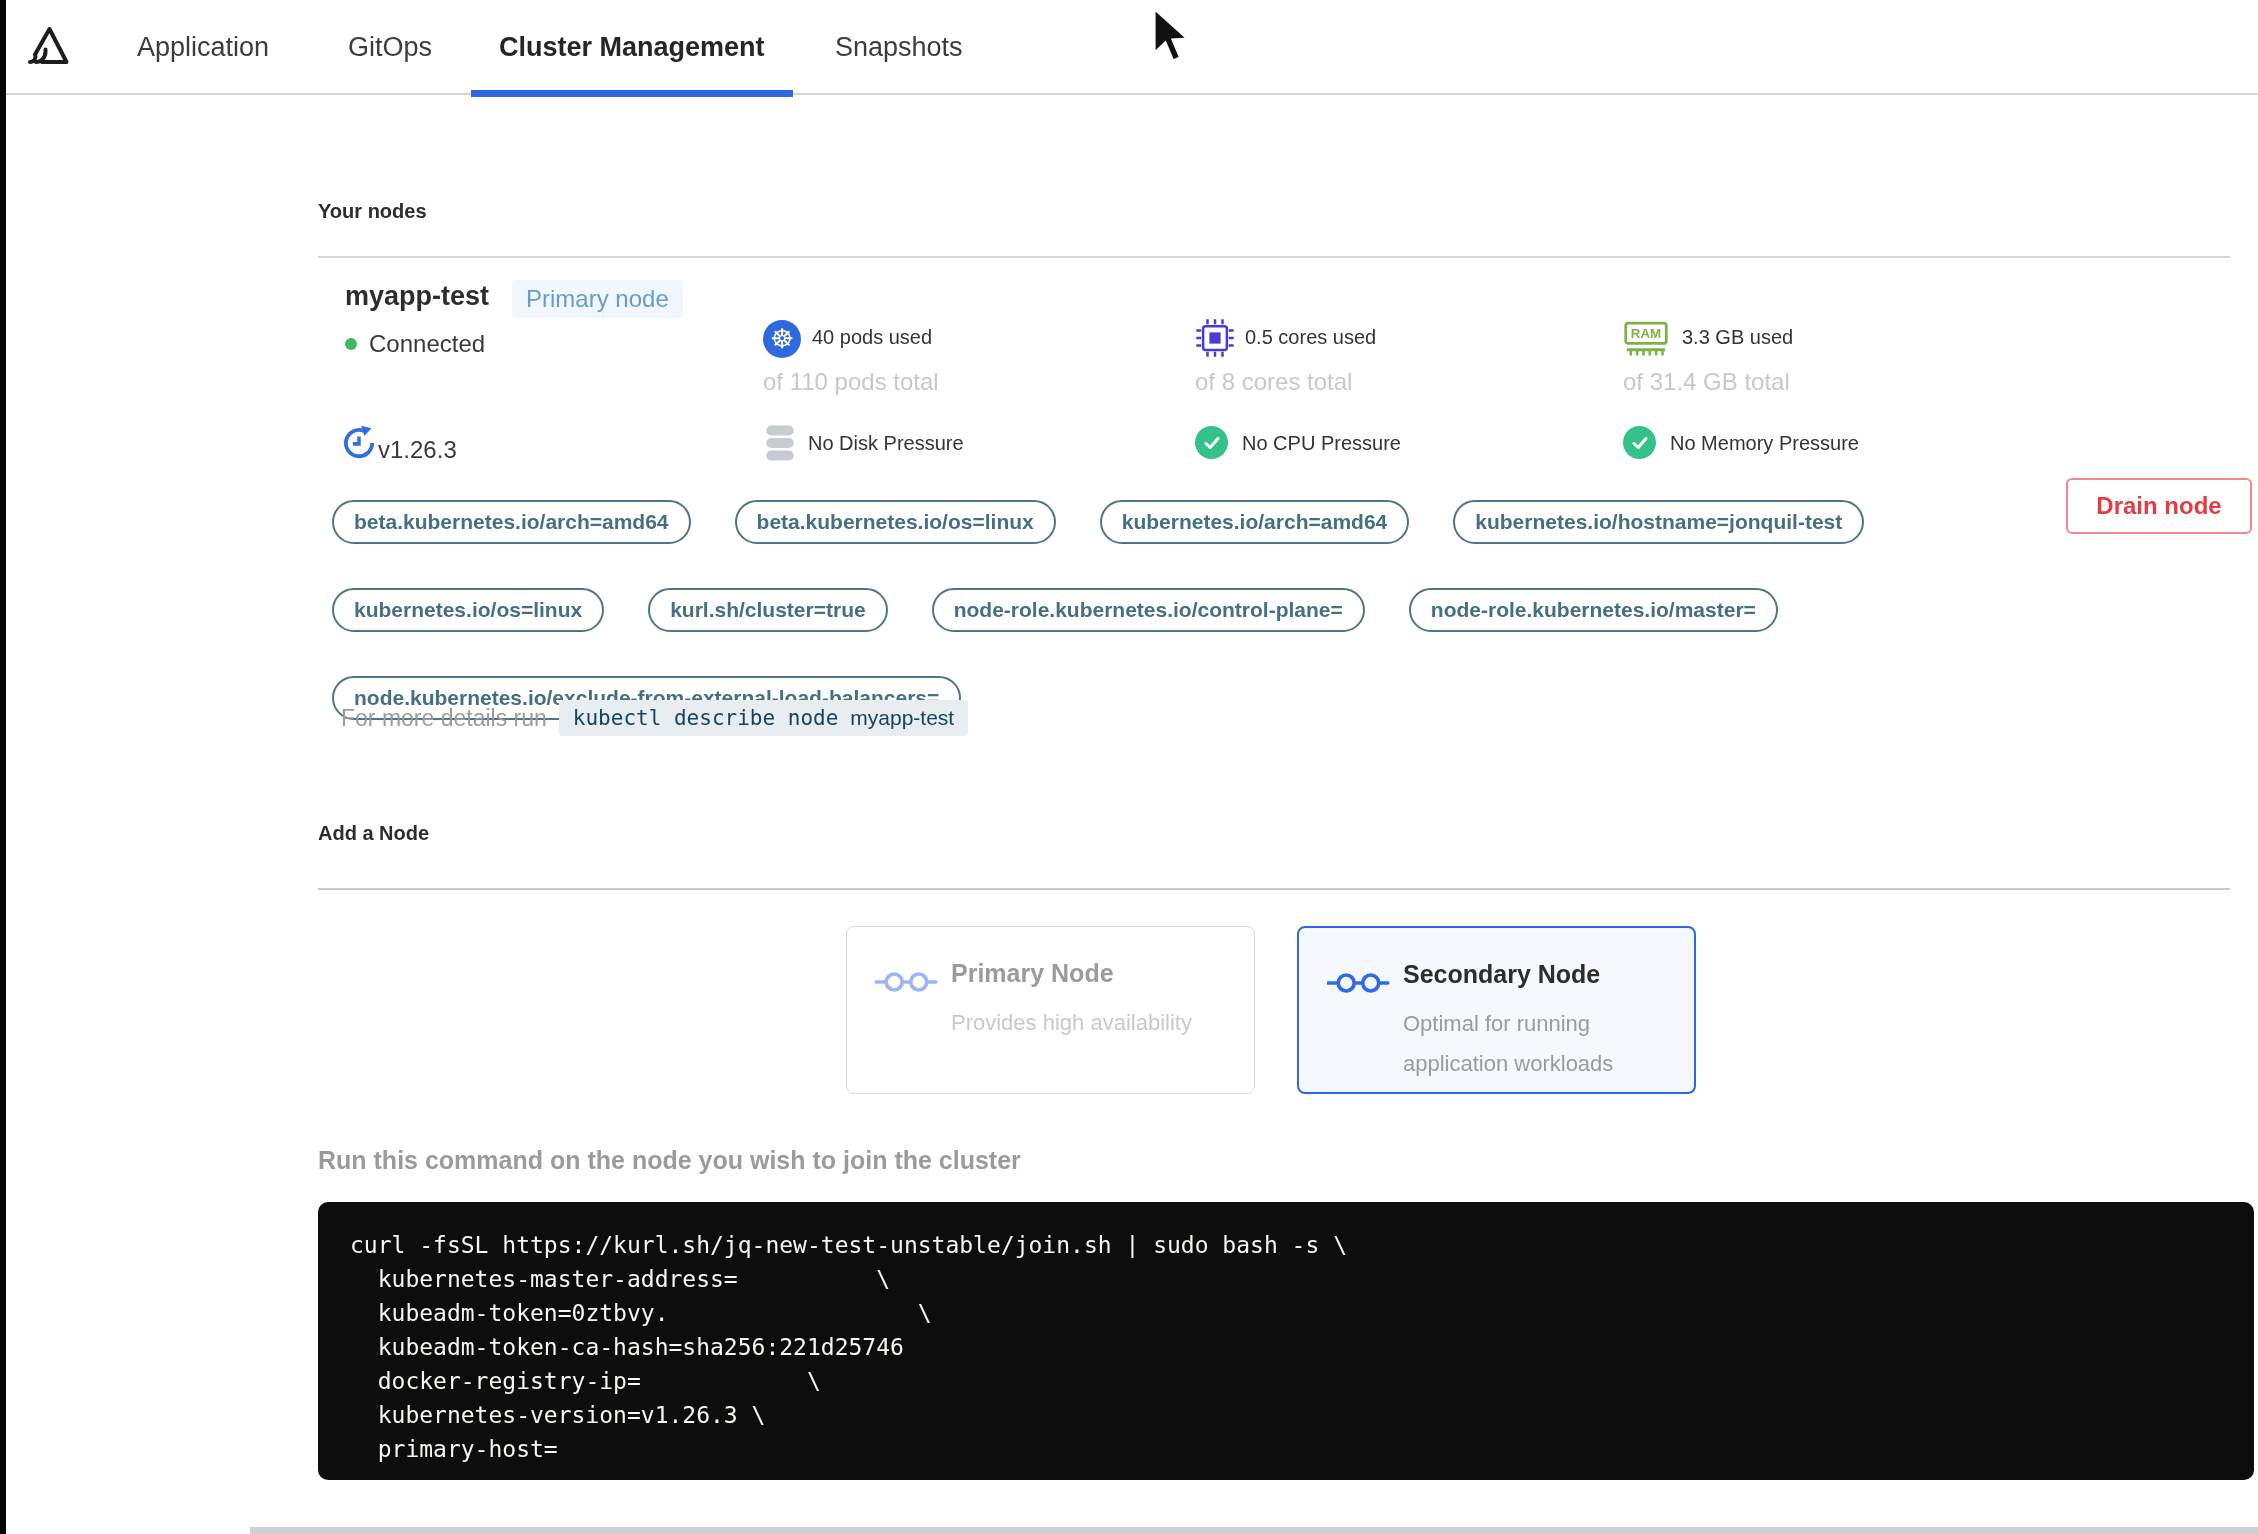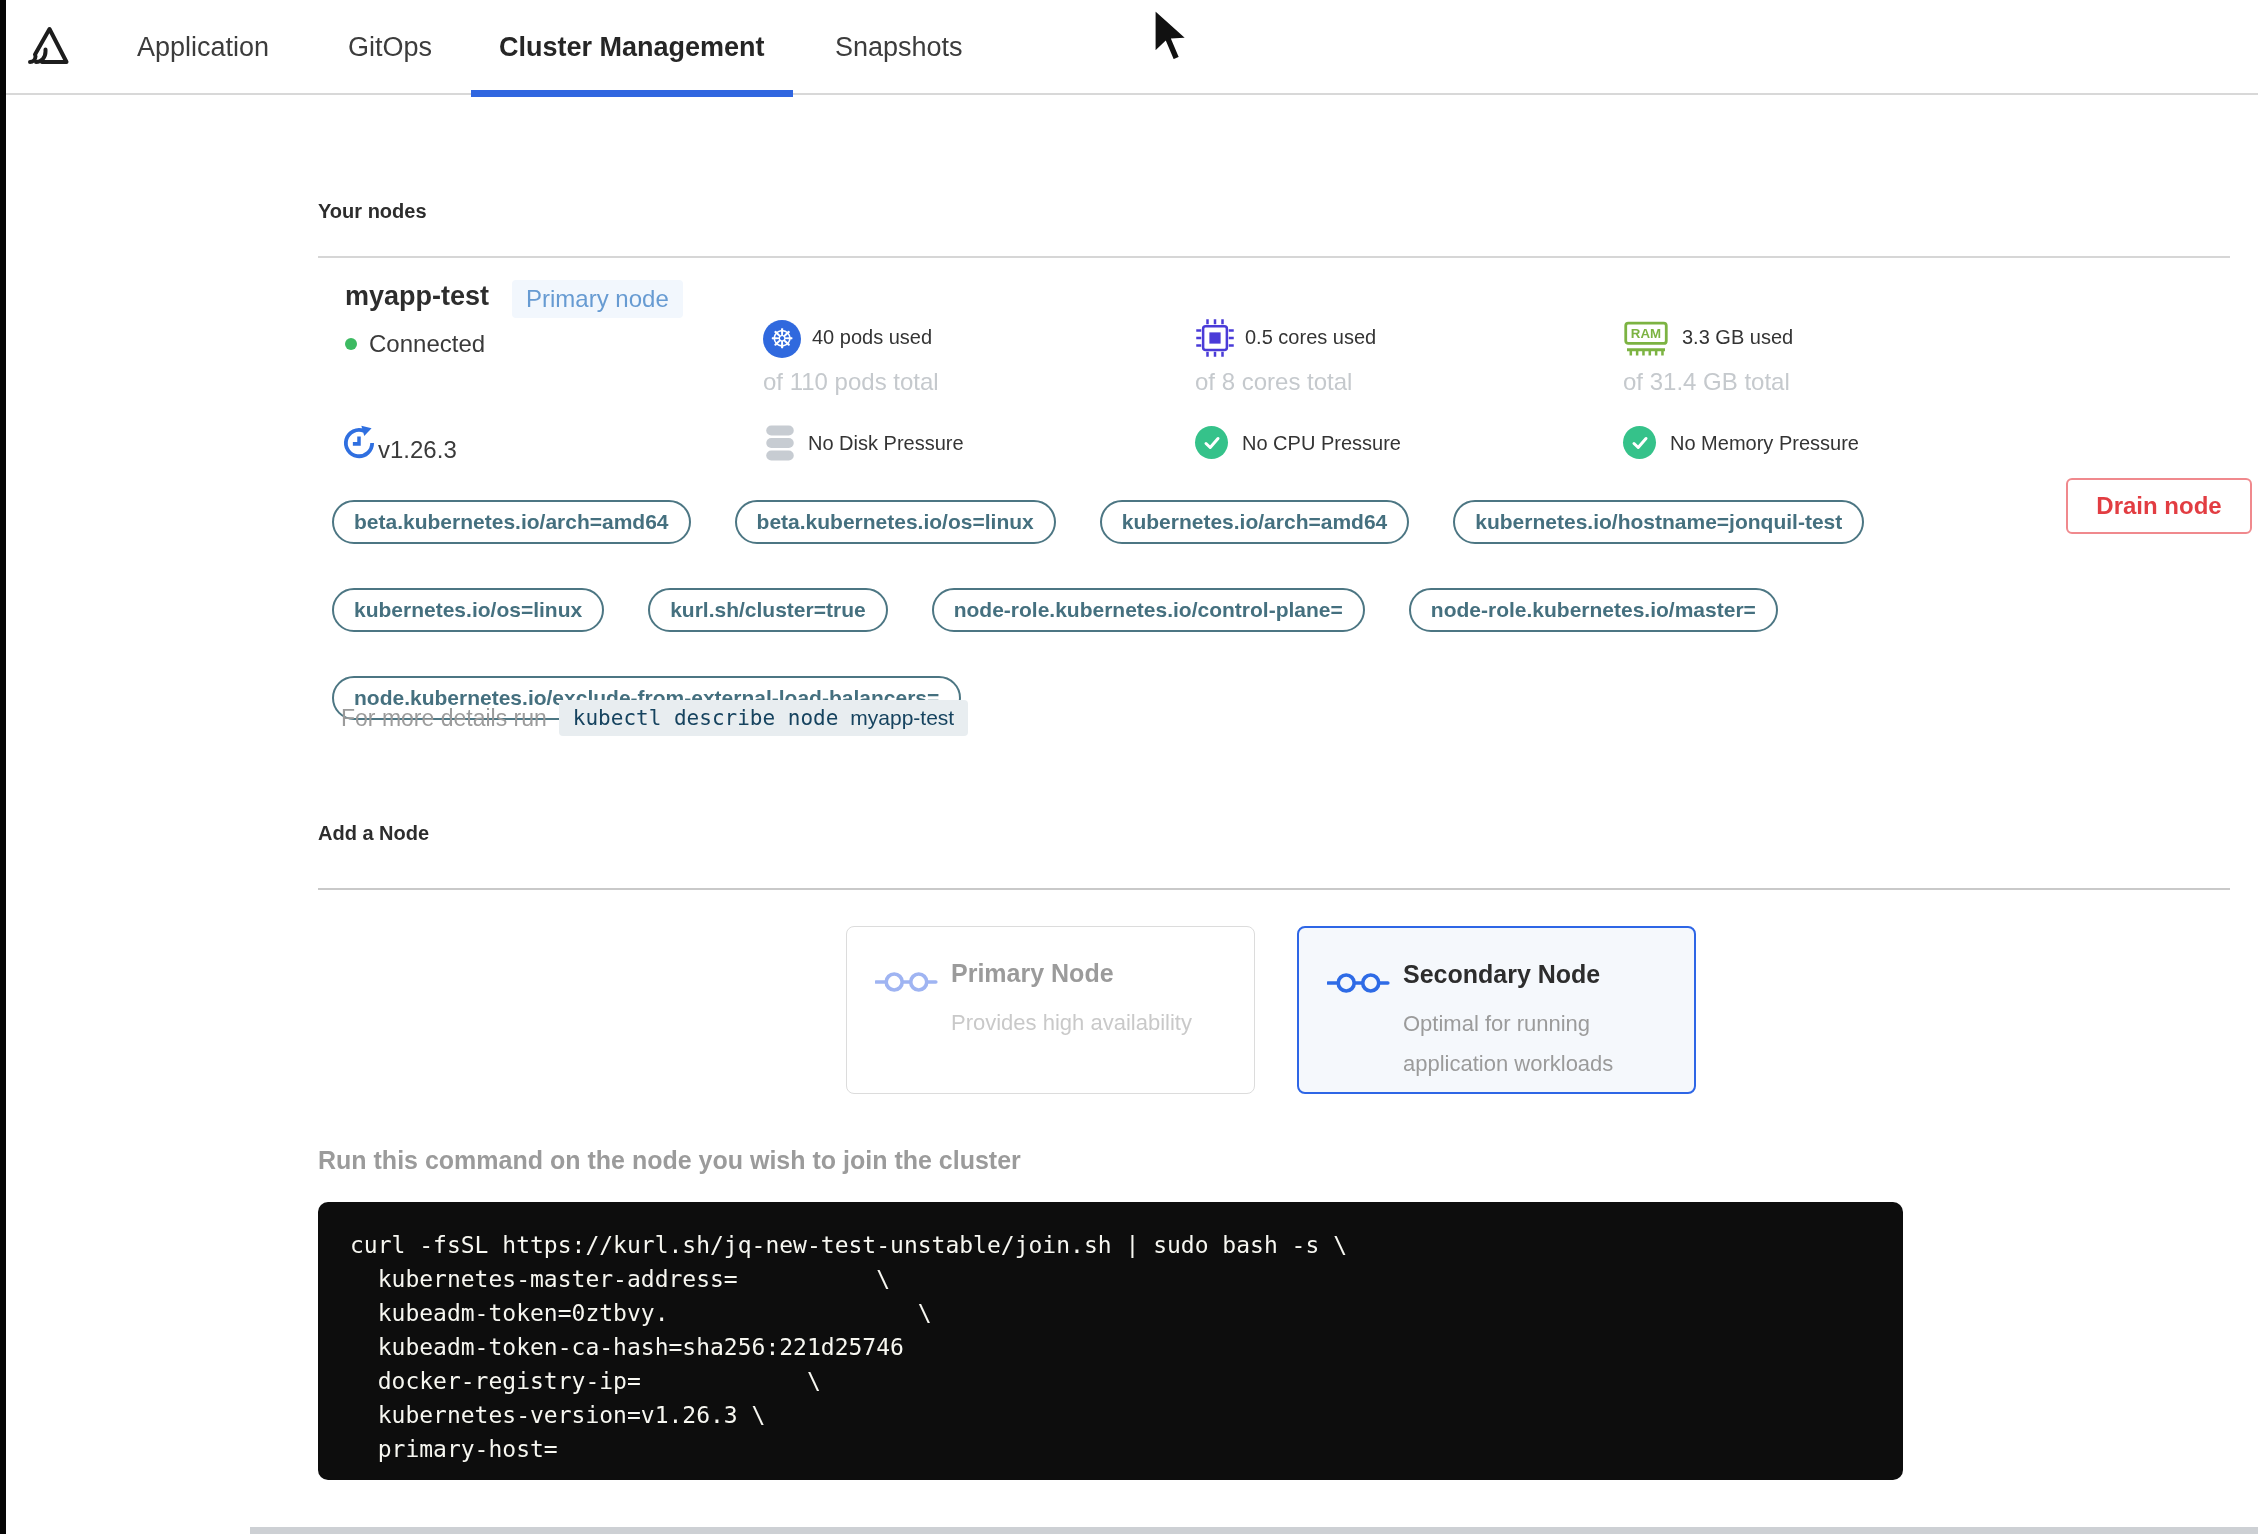"curl -fsSL" .code-block { width: 1585px -> 1936px }
